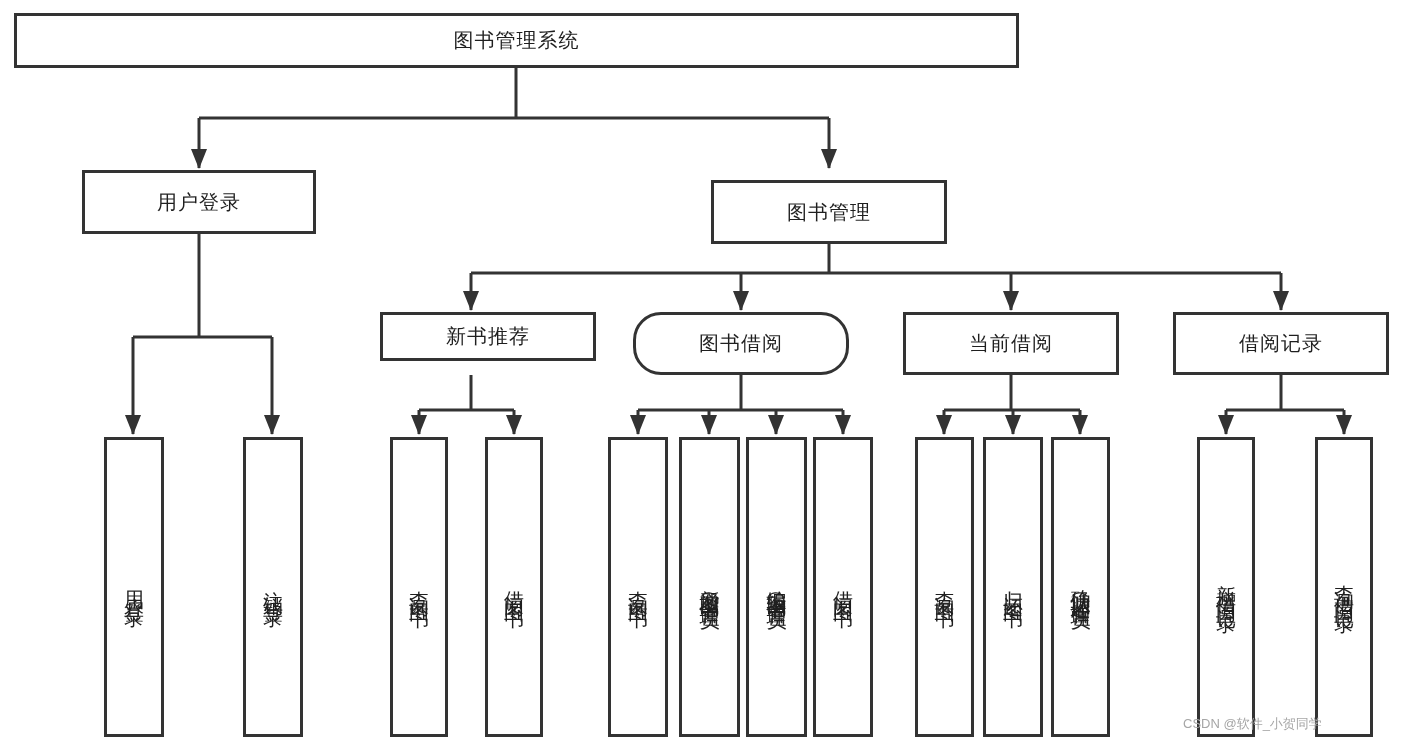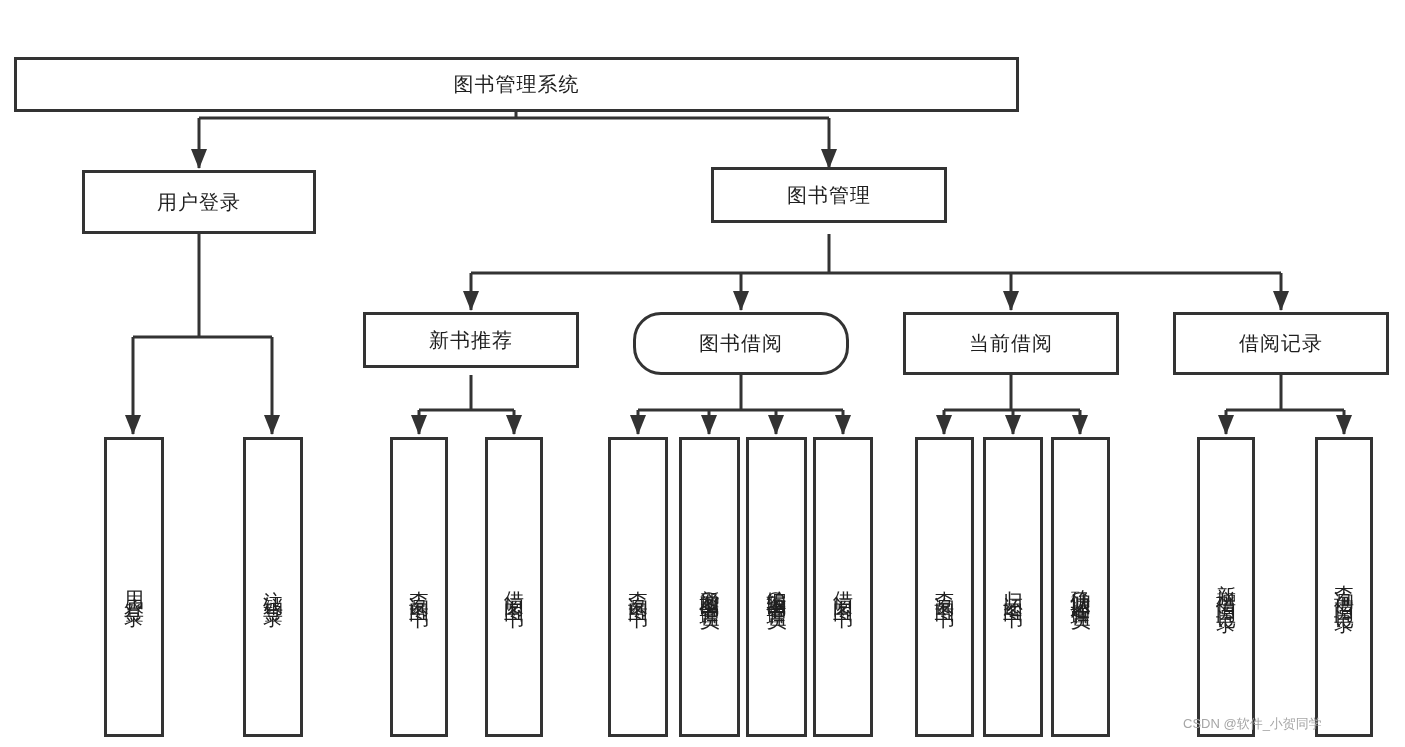"图书管理系统" div.node { margin-top: 44px -> none }
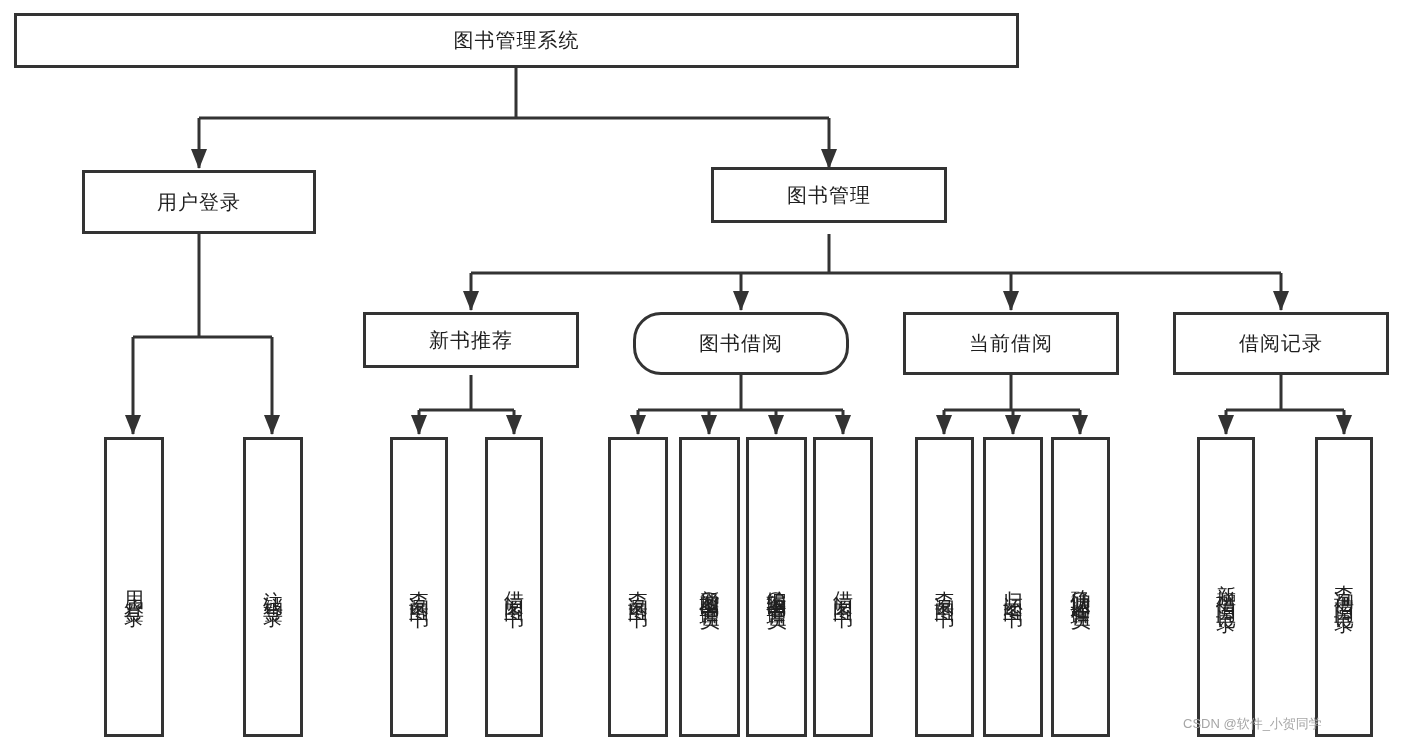"图书管理" div.node { height: 56px -> 64px; top: 167px -> 180px }
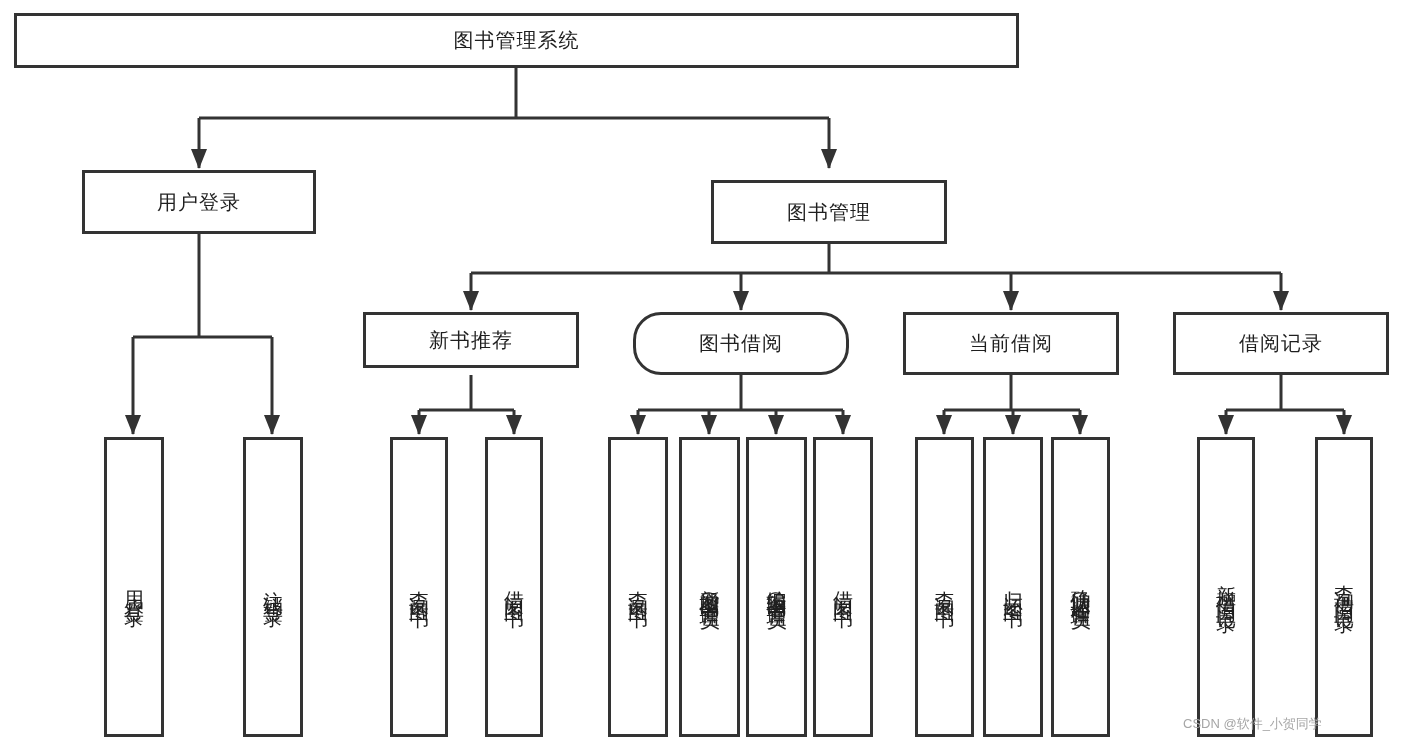"新书推荐" div.node { height: 56px -> 49px; left: 363px -> 380px }
